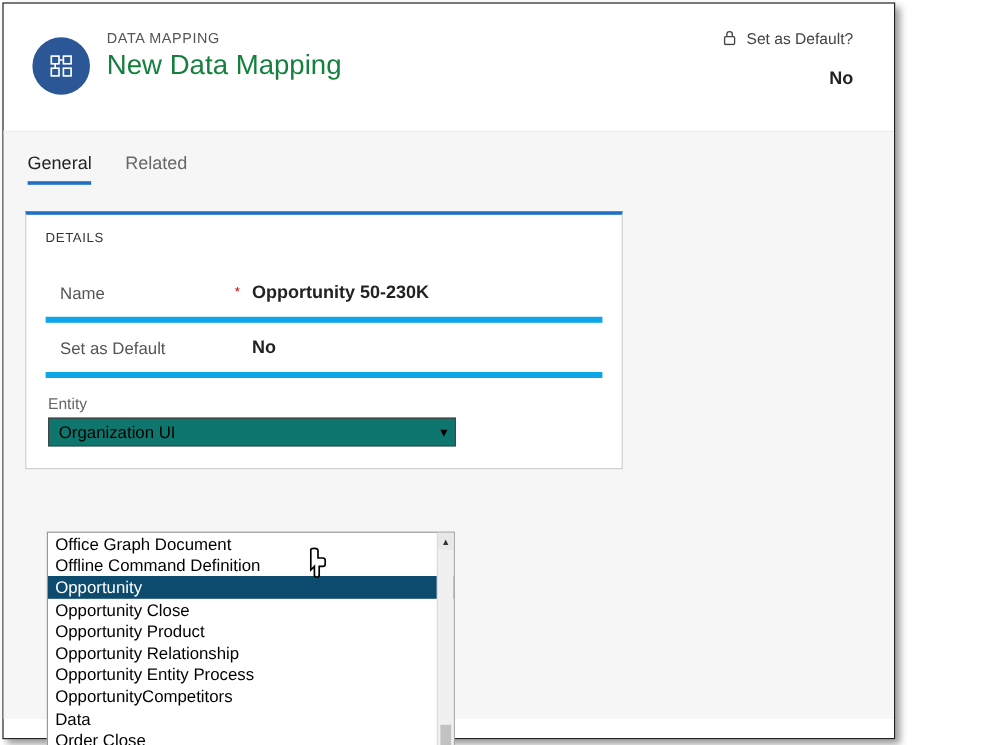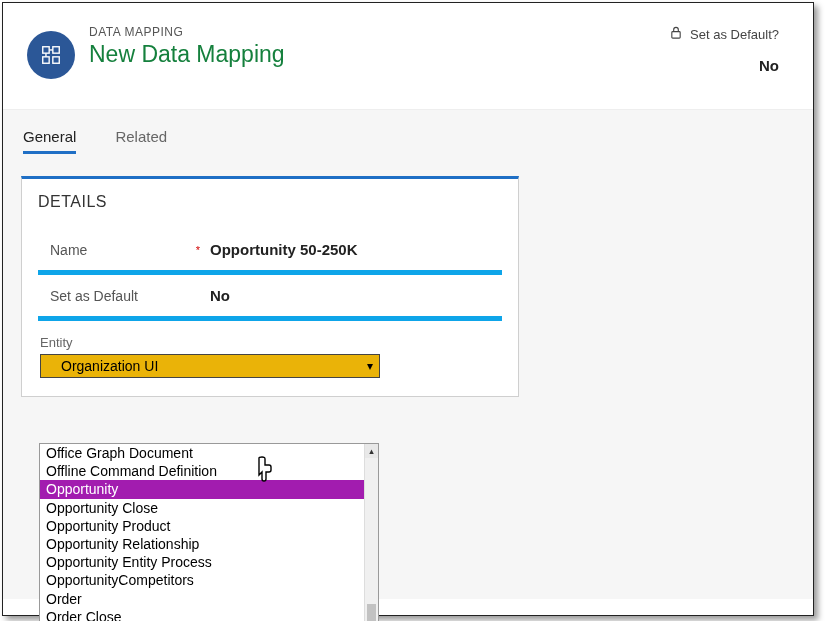"DATA MAPPING" .page-wrapper { width: 812px -> 744px }
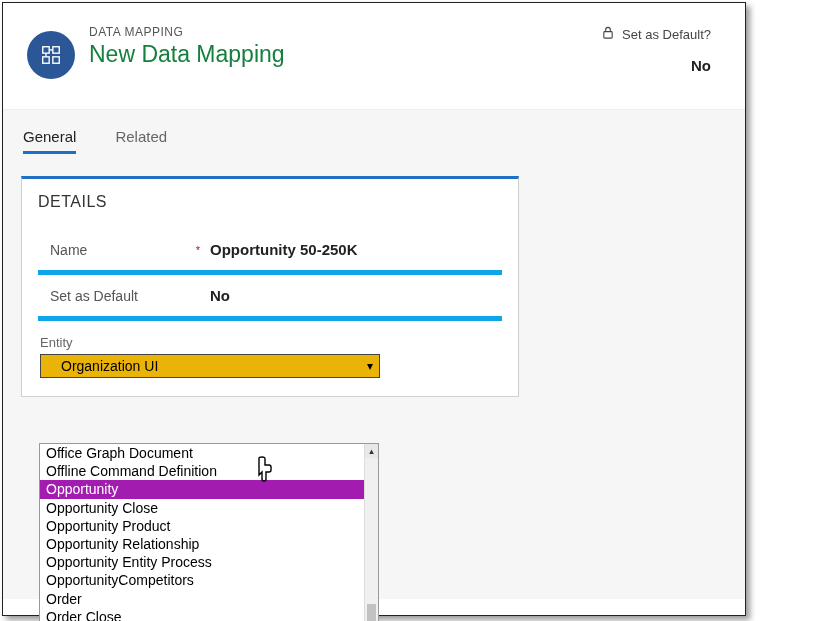"Set as Default?" .default-label { align-items: center -> flex-start }
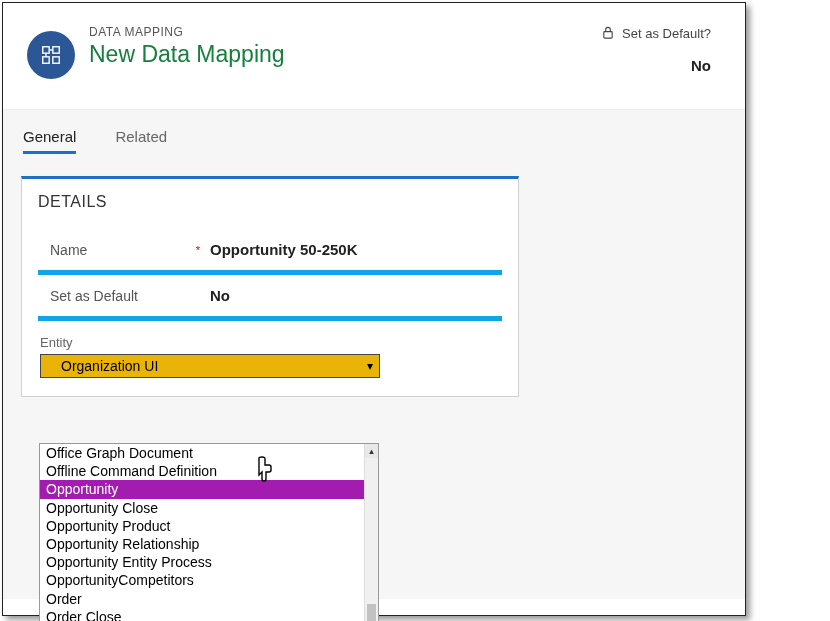"General" .tabs { gap: 39px -> 28px }
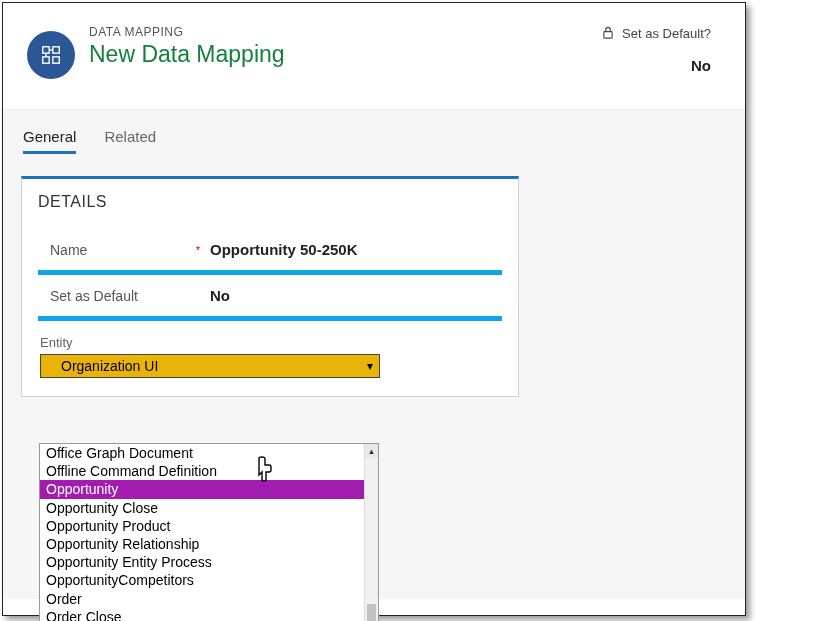"DETAILS" .card-title { font-size: 16px -> 11px }
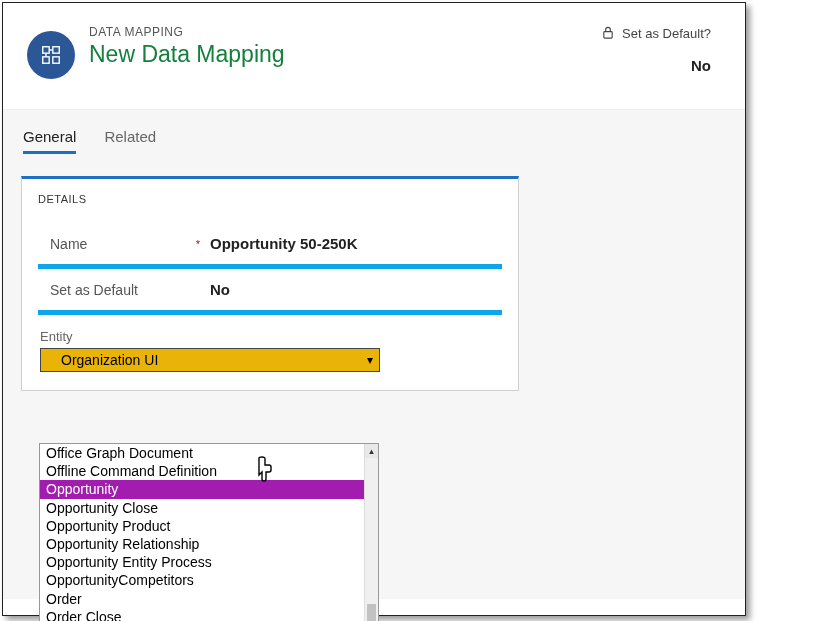"Opportunity 50-250K" div.field-value { text: 50-250K -> 50-230K }
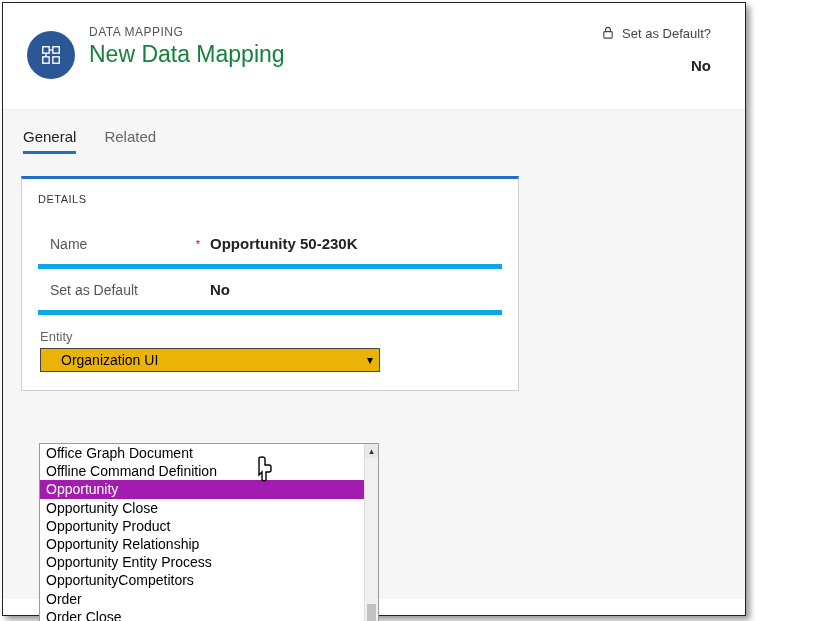"Organization UI" .select-box { background: #eab308 -> #0f766e; padding: 3px 6px 3px 20px -> 3px 6px 3px 8px }
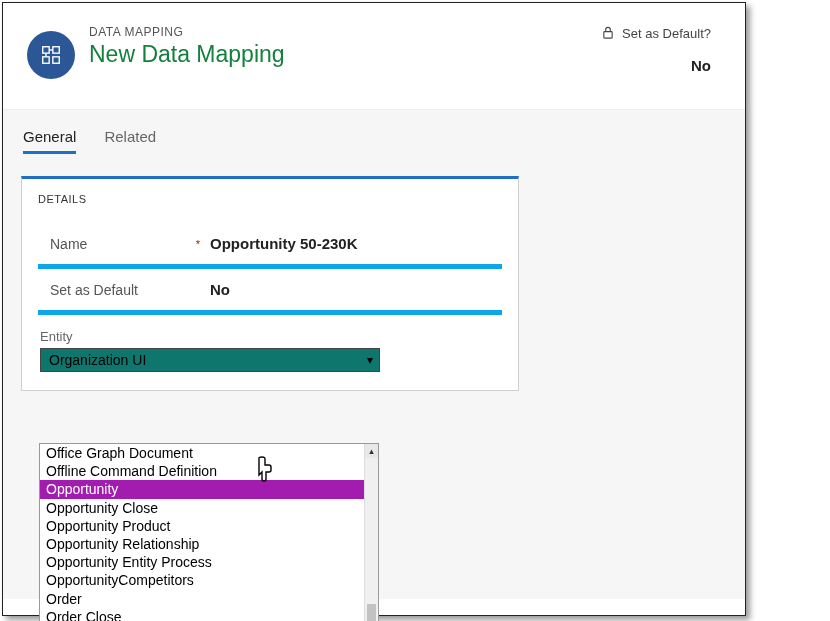"Opportunity" .dropdown-item.highlight { background: #a21caf -> #0c4a6e }
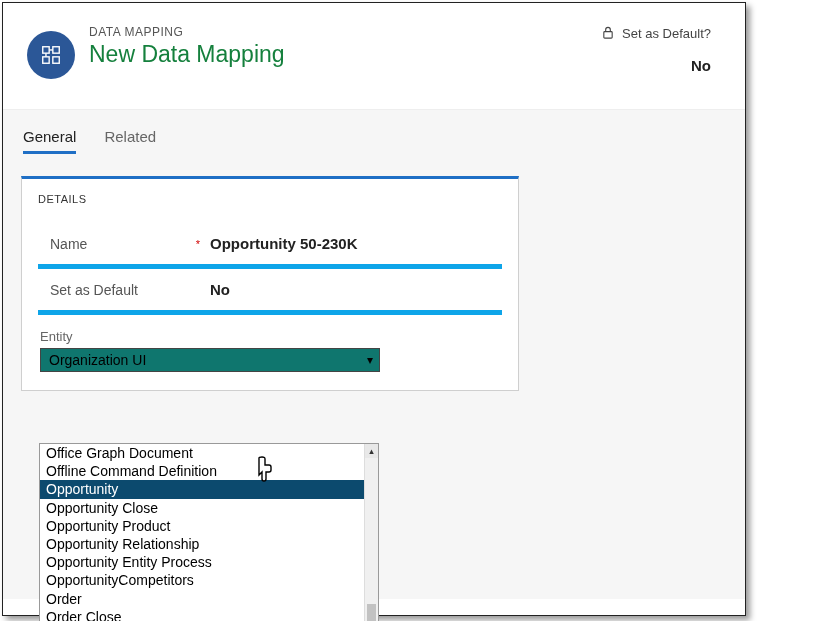"Order" div.dropdown-item { text: Order -> Data }
